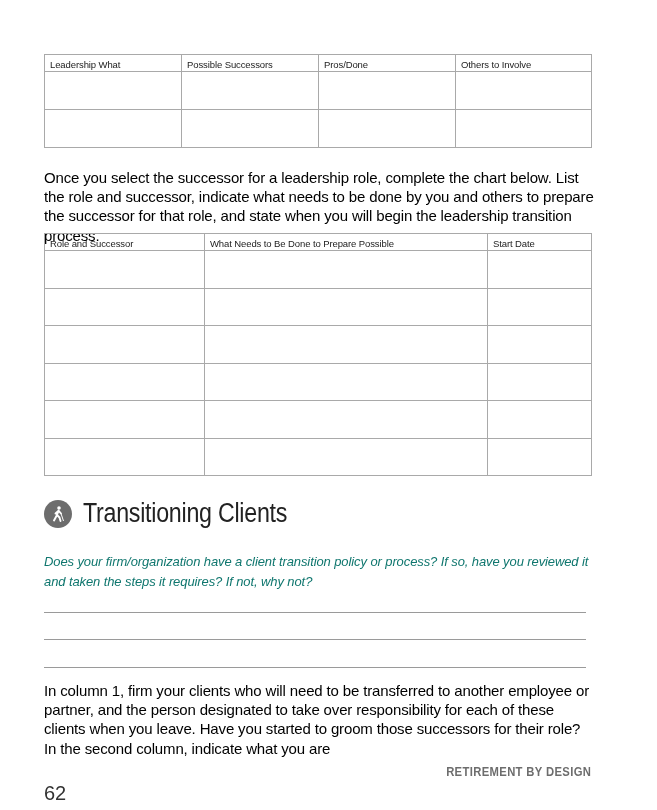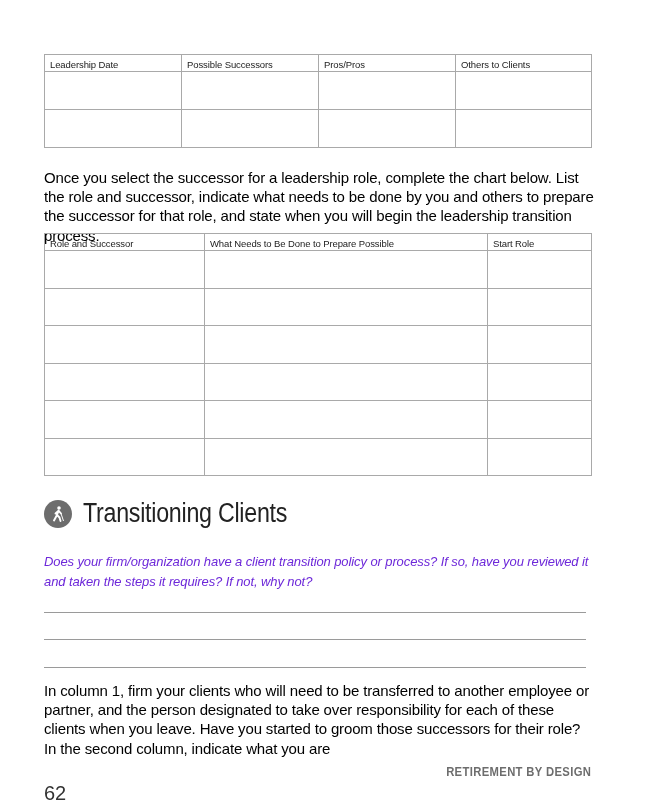"Leadership Date" th { text: Date -> What }
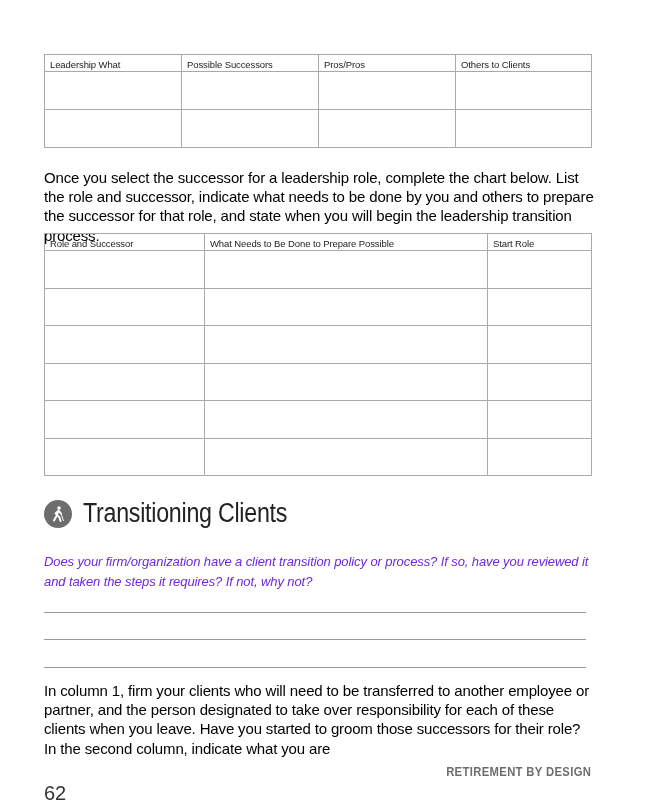"Pros/Pros" th { text: Pros/Pros -> Pros/Done }
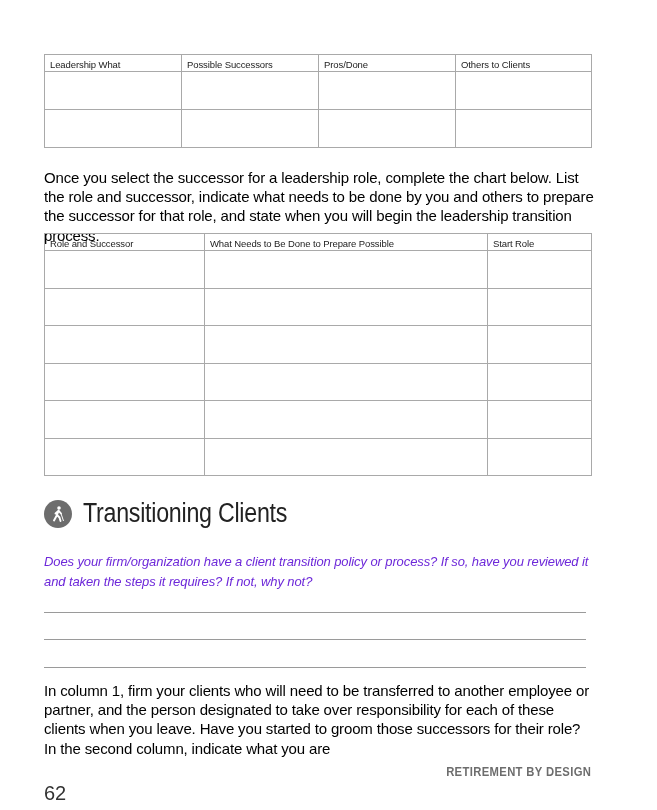"Others to Clients" th { text: Clients -> Involve }
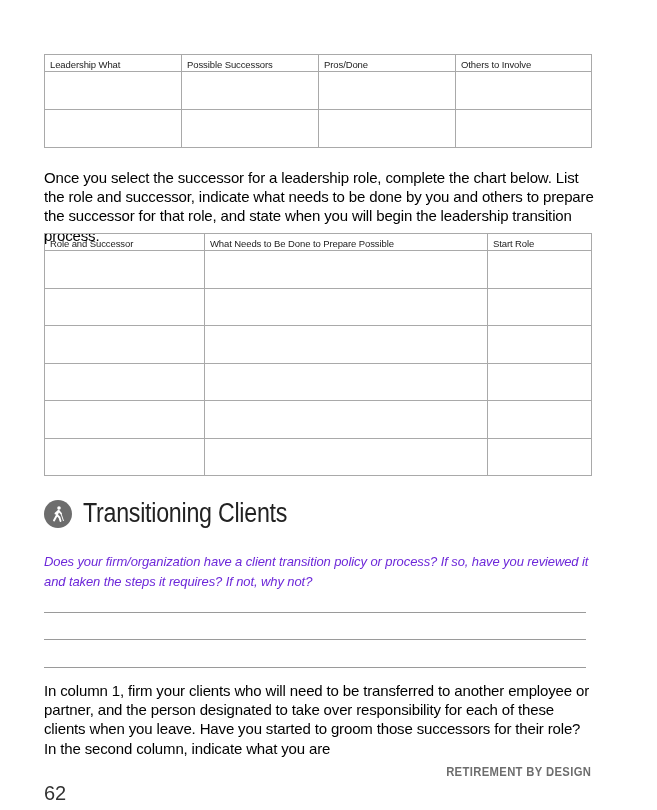"Start Role" th { text: Role -> Date }
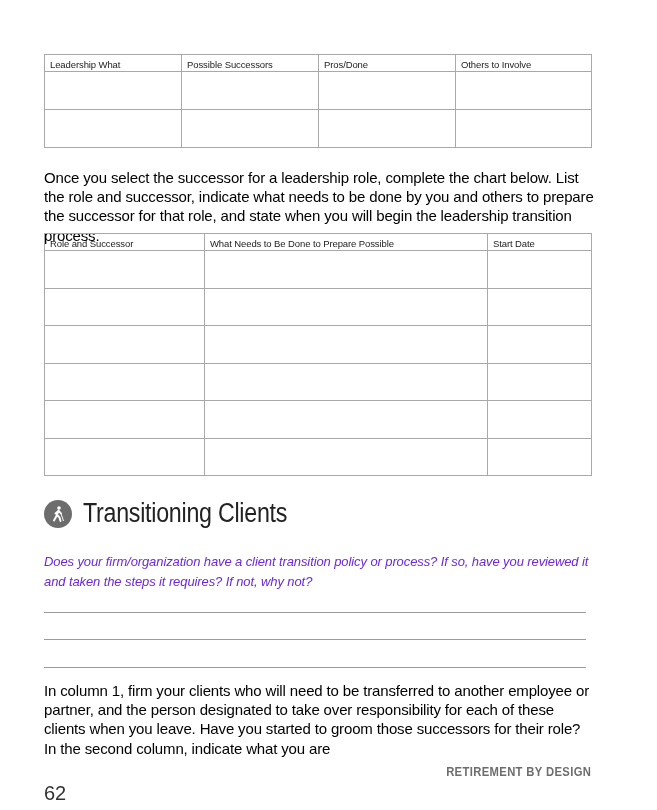"Does your firm/organization have a" #q1 { color: #6d28d9 -> #0f766e }
